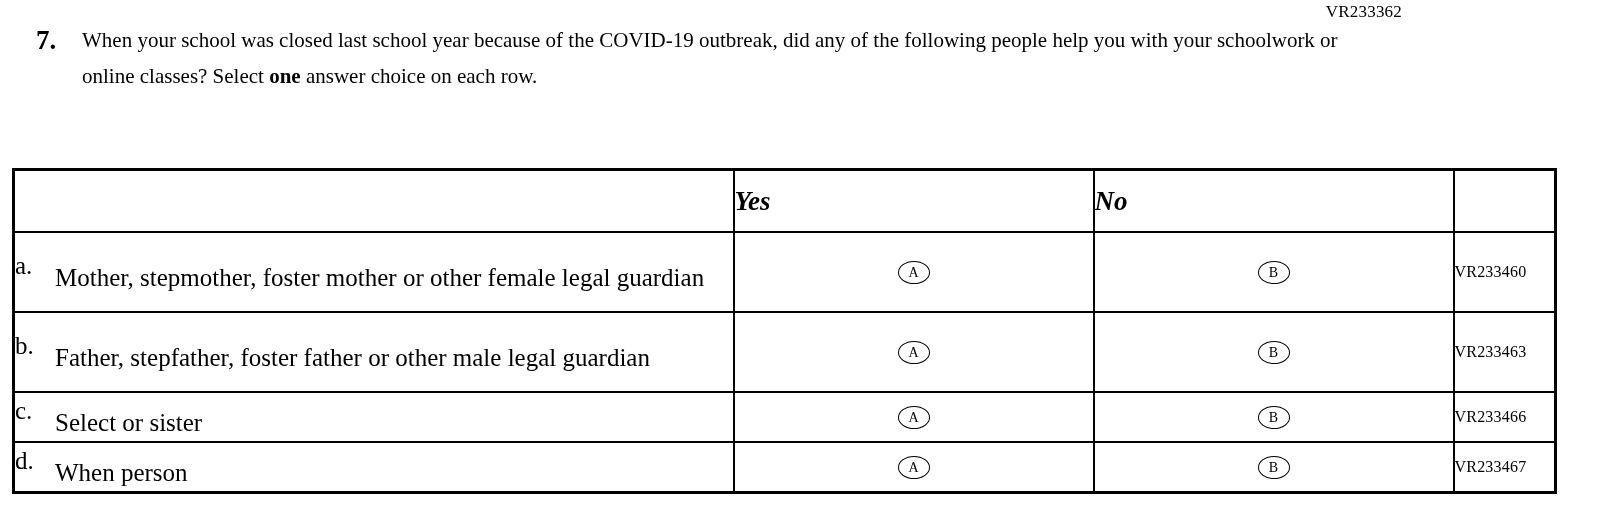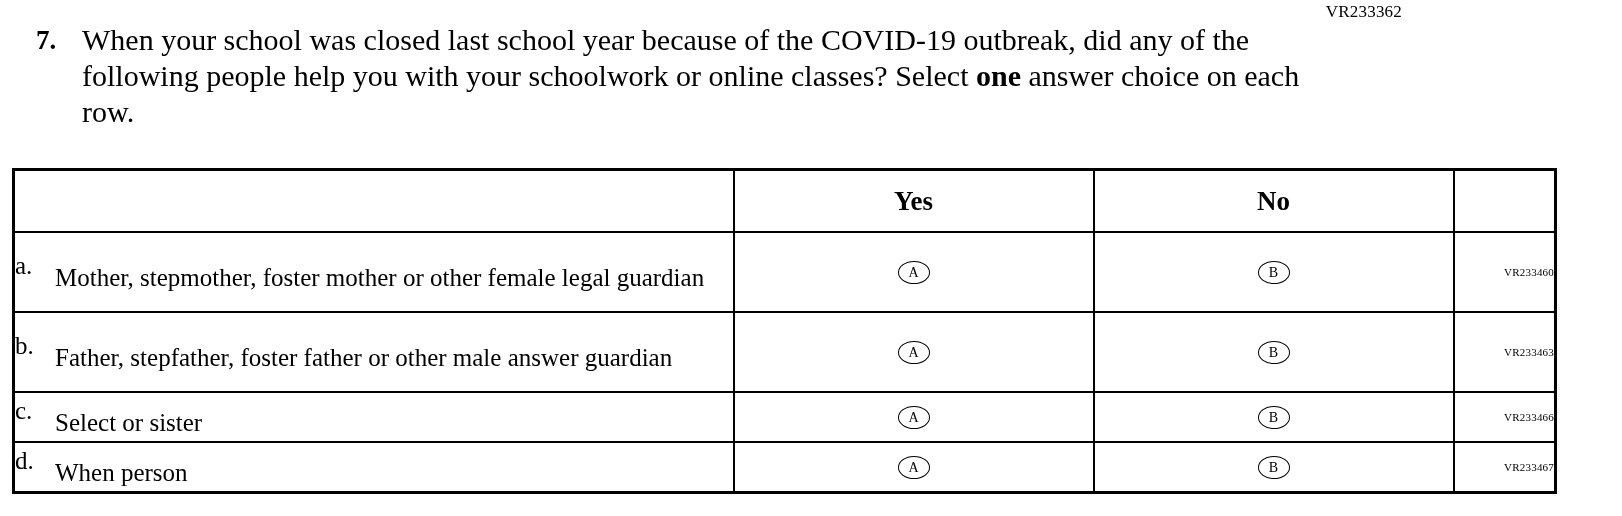"When your school was closed" .q-text { font-size: 30px -> 21px }
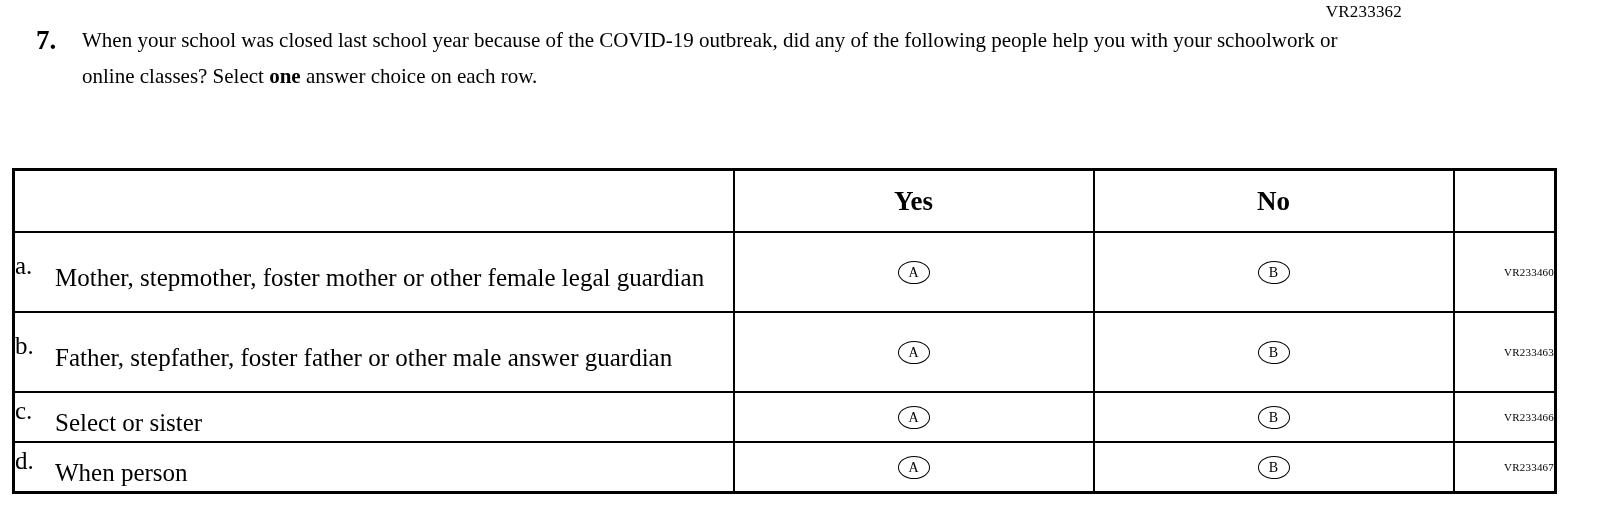"Yes" thead th { font-style: none -> italic; text-align: center -> left }
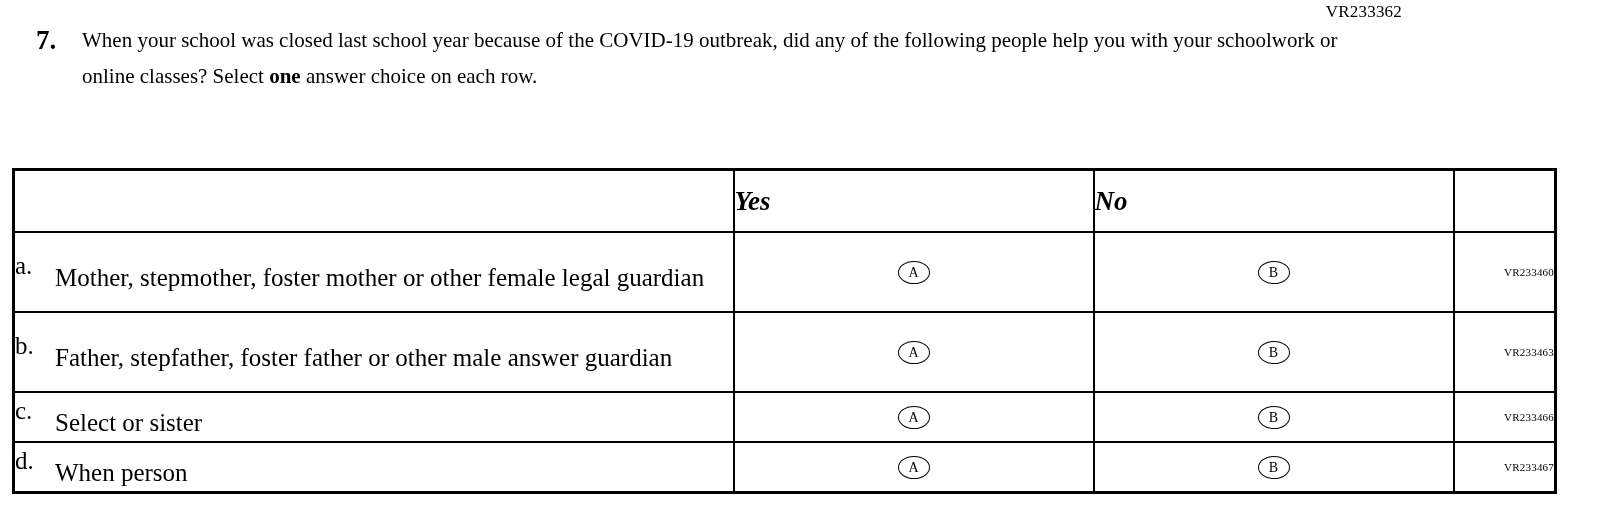"VR233460" td.id-cell { font-size: 11px -> 16px; text-align: right -> left }
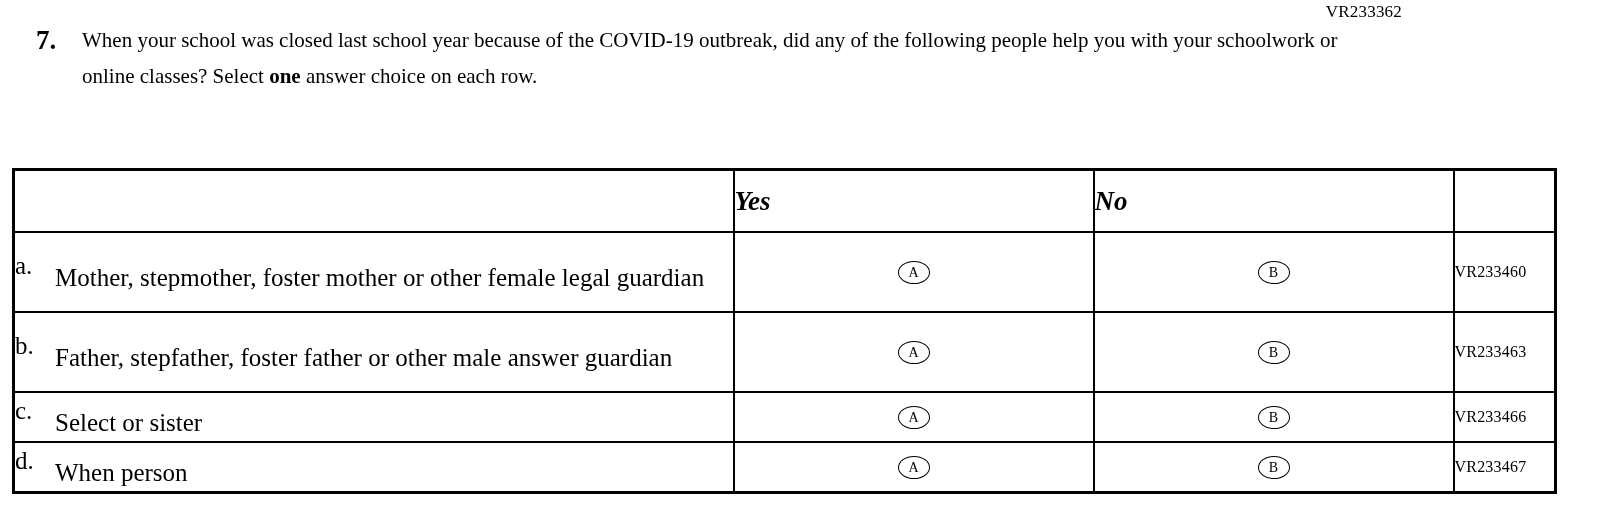"Father, stepfather, foster father or" span.item-label { text: answer -> legal }
